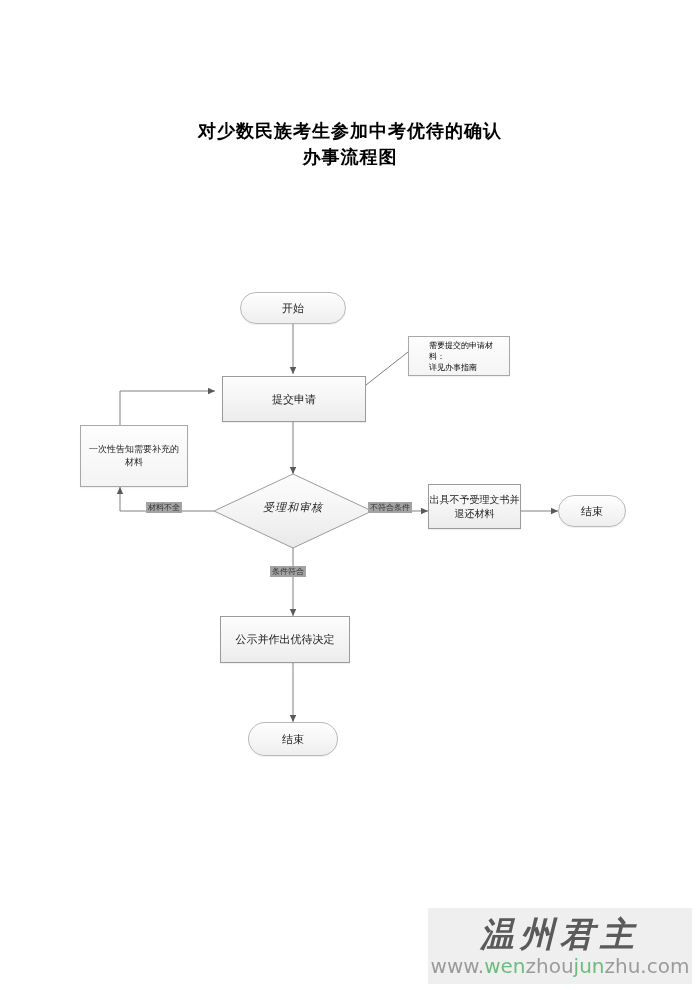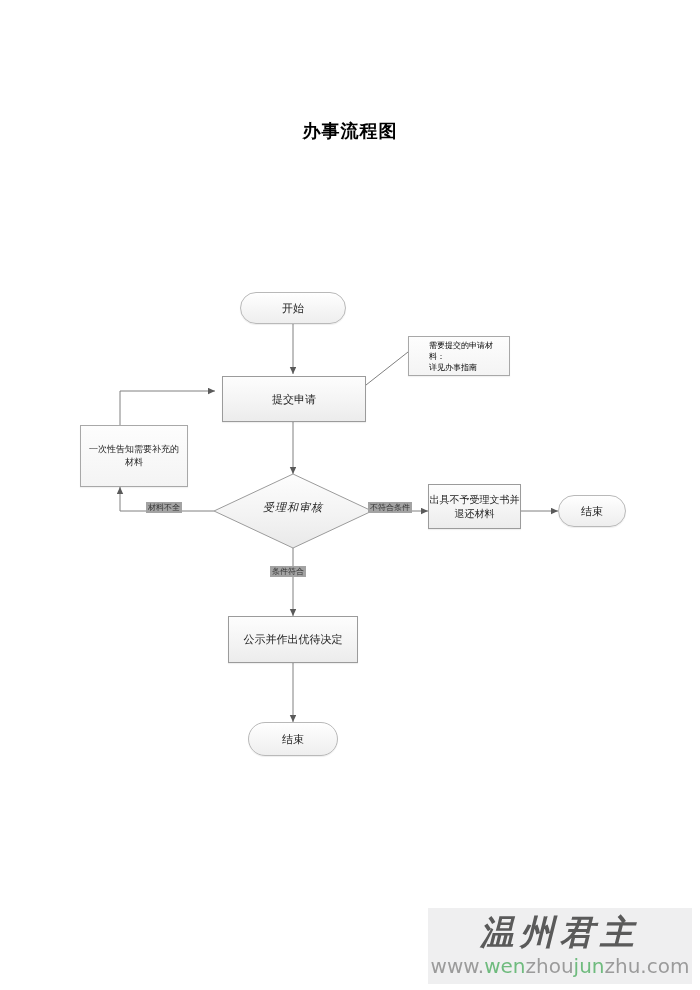"对少数民族考生参加中考优待的确认" span.title-line { html: none -> <span>对少数民族考生参加中考优待的确认</span> }
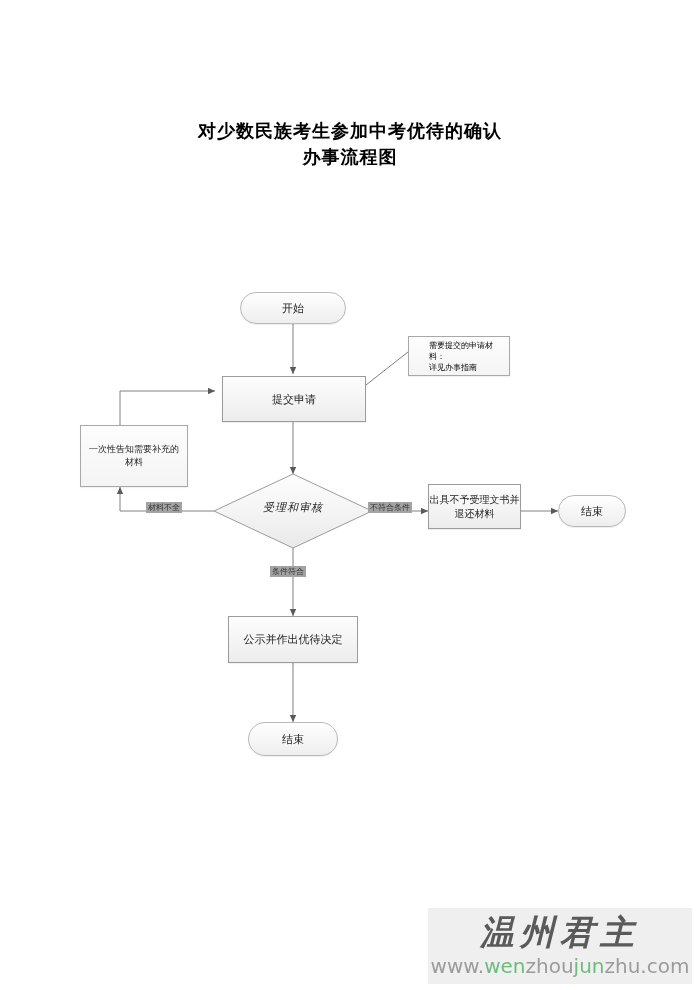"公示并作出优待决定" div.node { left: 228px -> 220px }
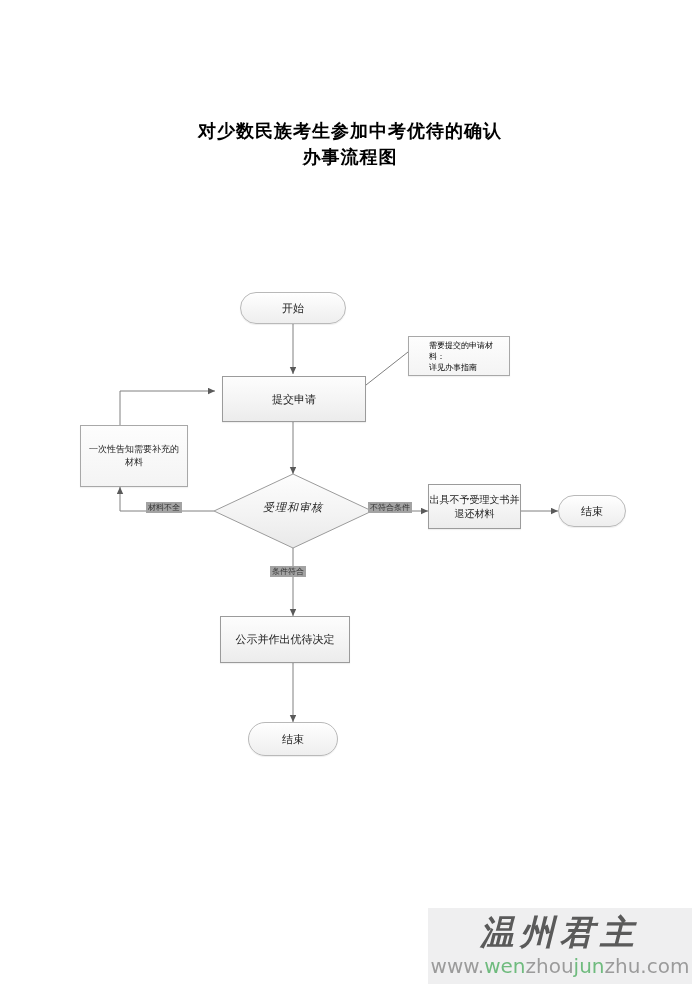"温州君主" #watermark-cn { font-family: Liberation Mono, monospace -> Liberation Serif, serif }
